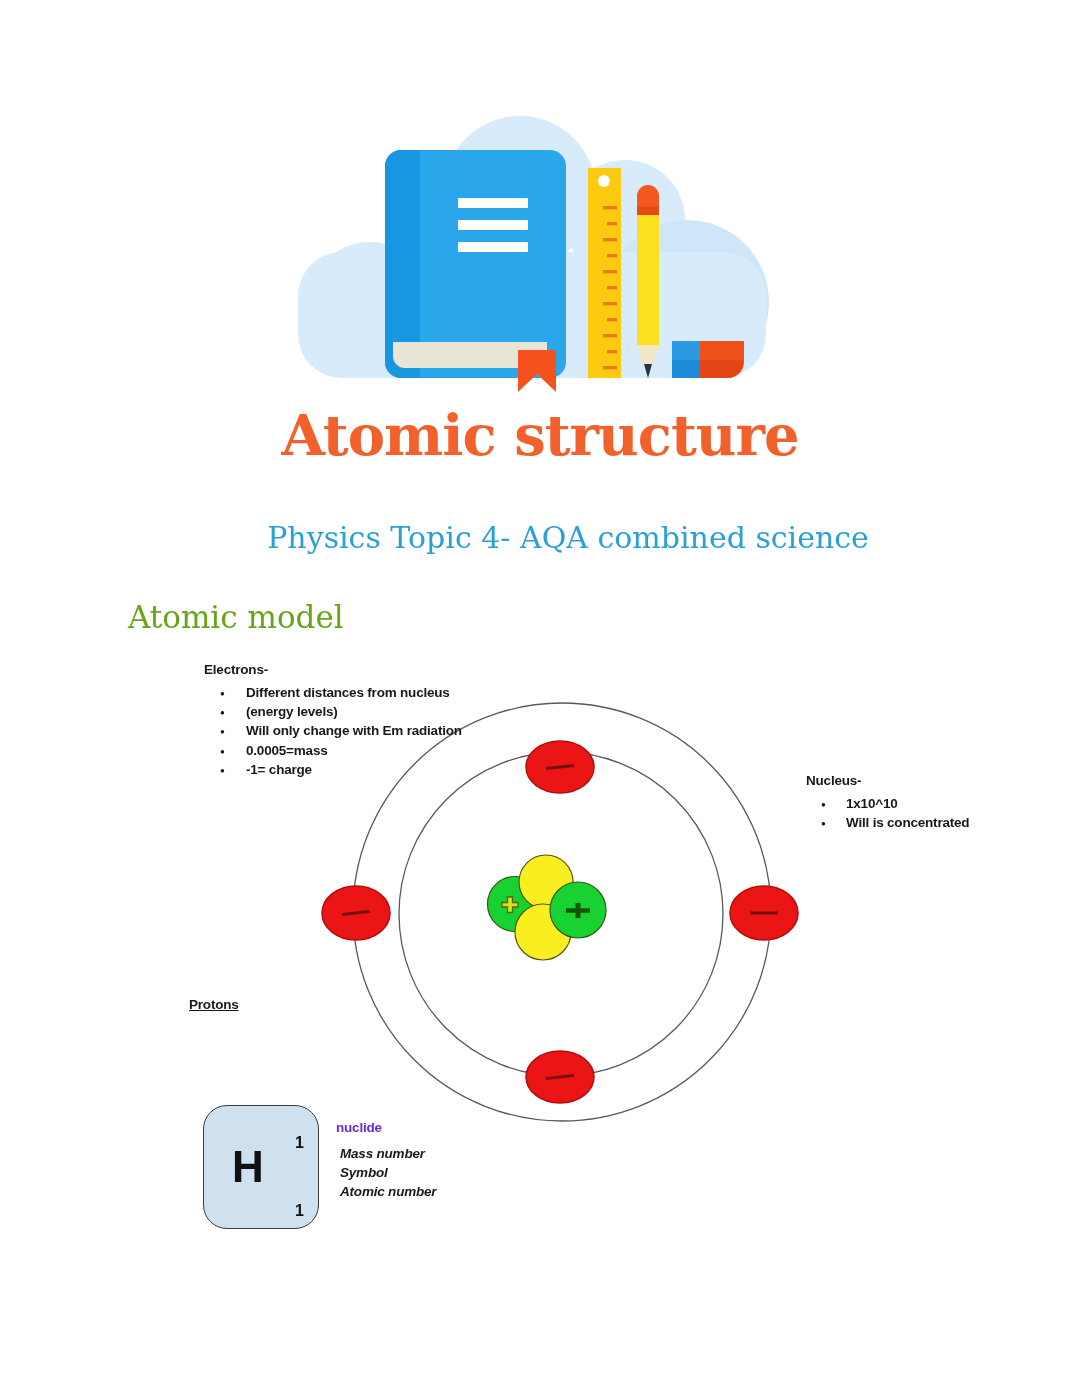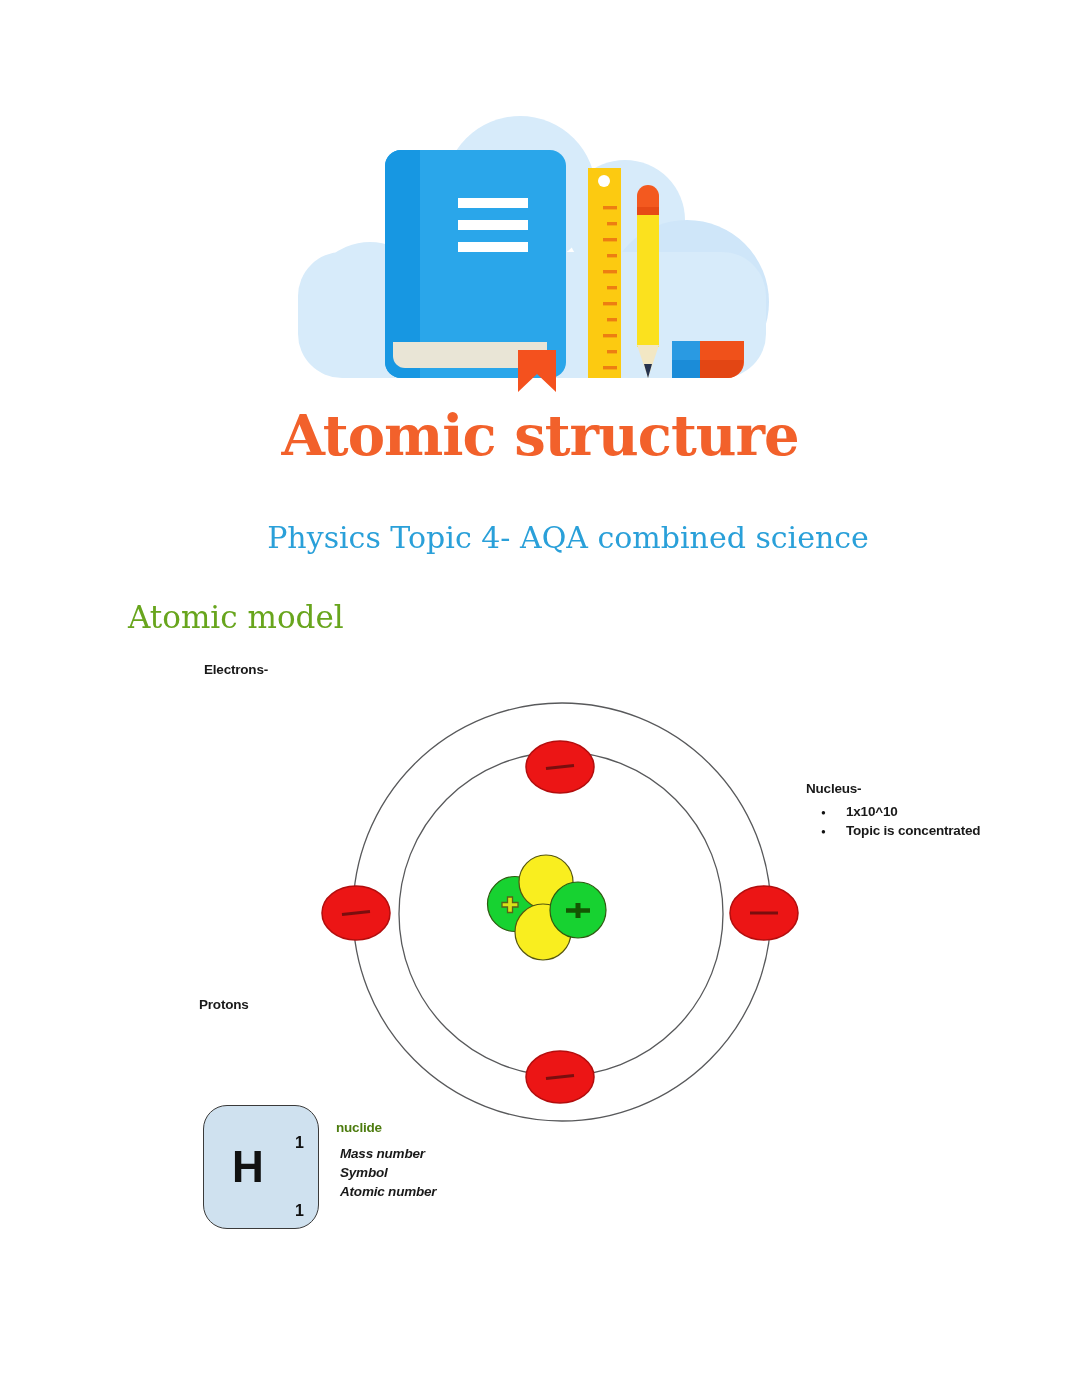"Different distances from nucleus" ul { html: none -> <ul> <li>Different distances from nucleus</li> <li>(energy levels)</li> <li>Will only change with Em radiation</li> <li>0.0005=mass</li> <li>-1= charge</li> </ul> }
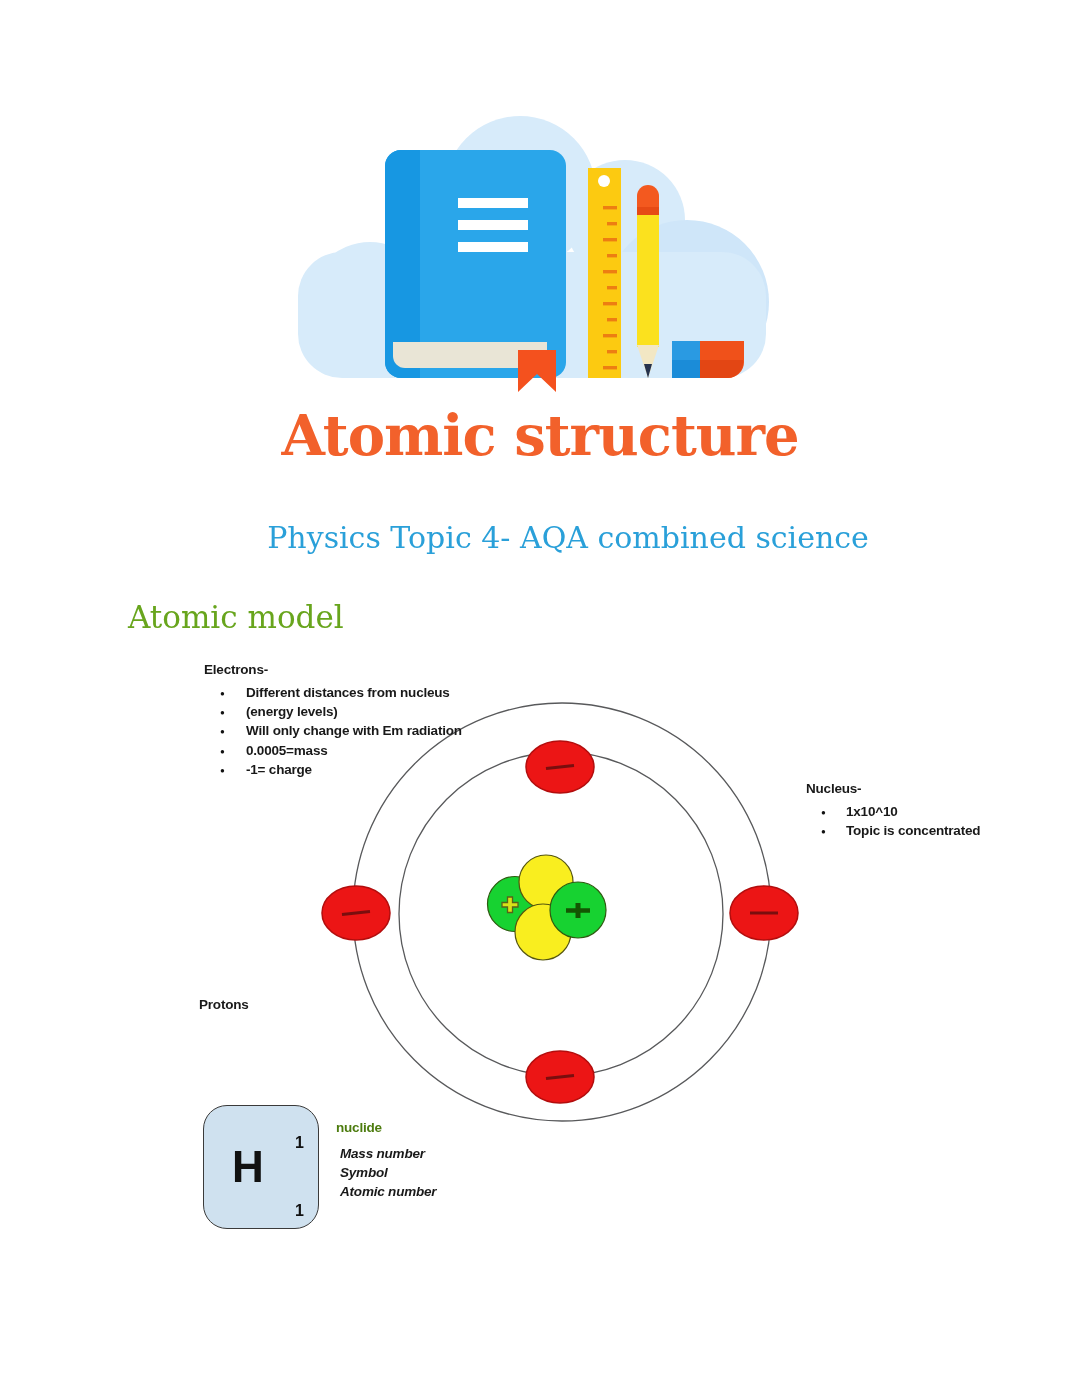"Nucleus-" .note-nucleus { top: 128px -> 120px }
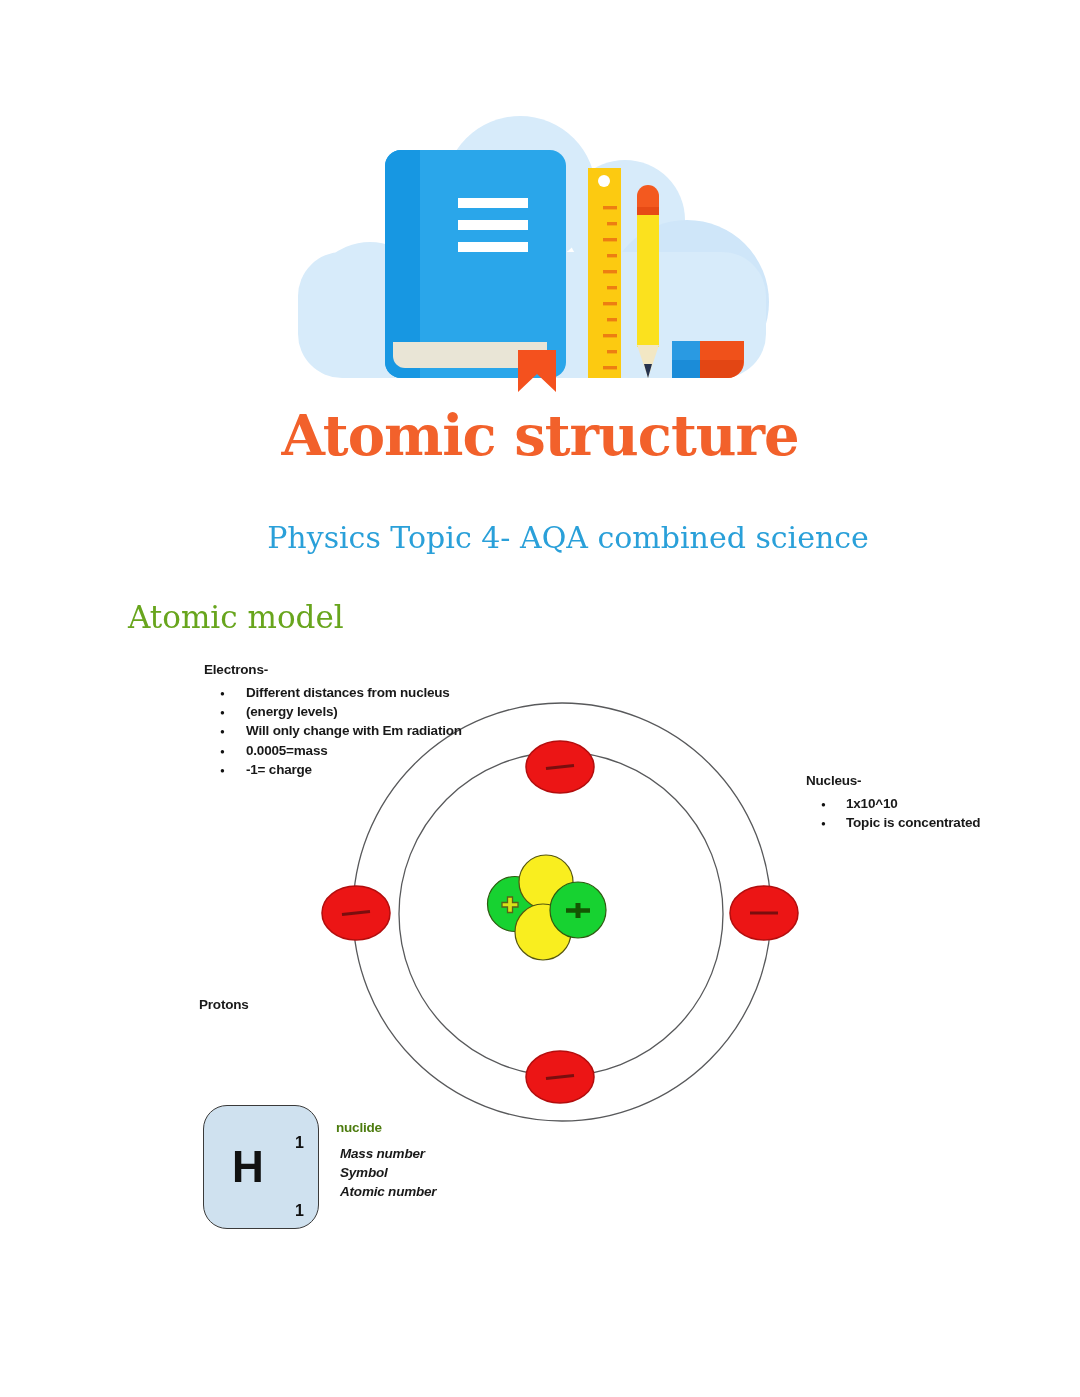"Topic is concentrated" li { text: Topic -> Will }
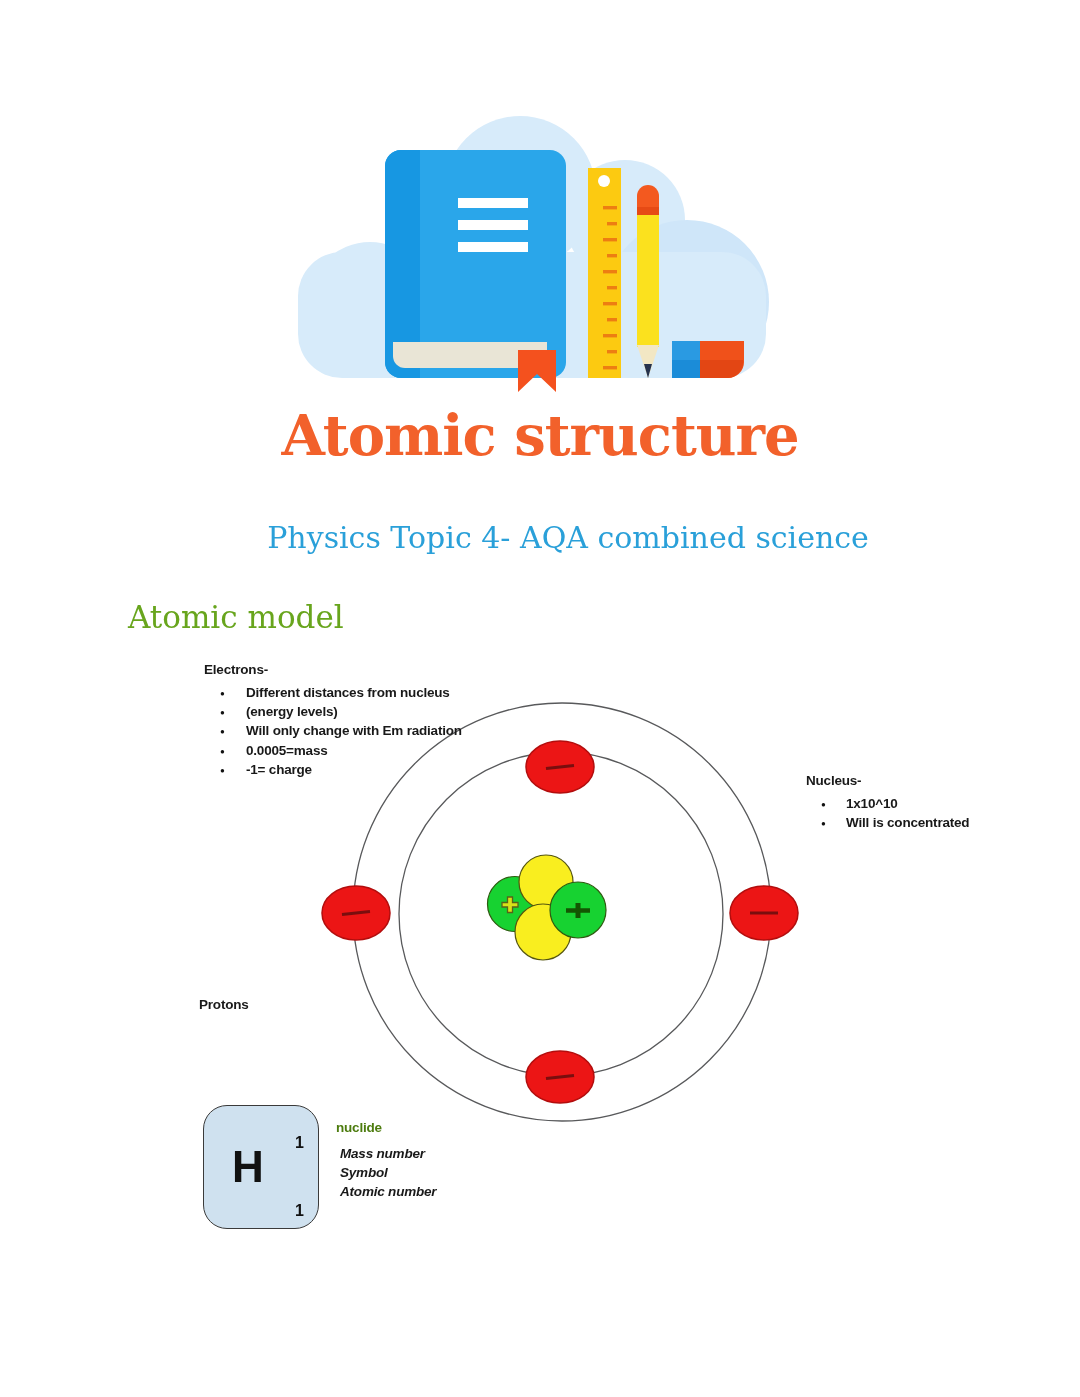"Protons" .note-protons { left: 199px -> 189px; text-decoration: none -> underline }
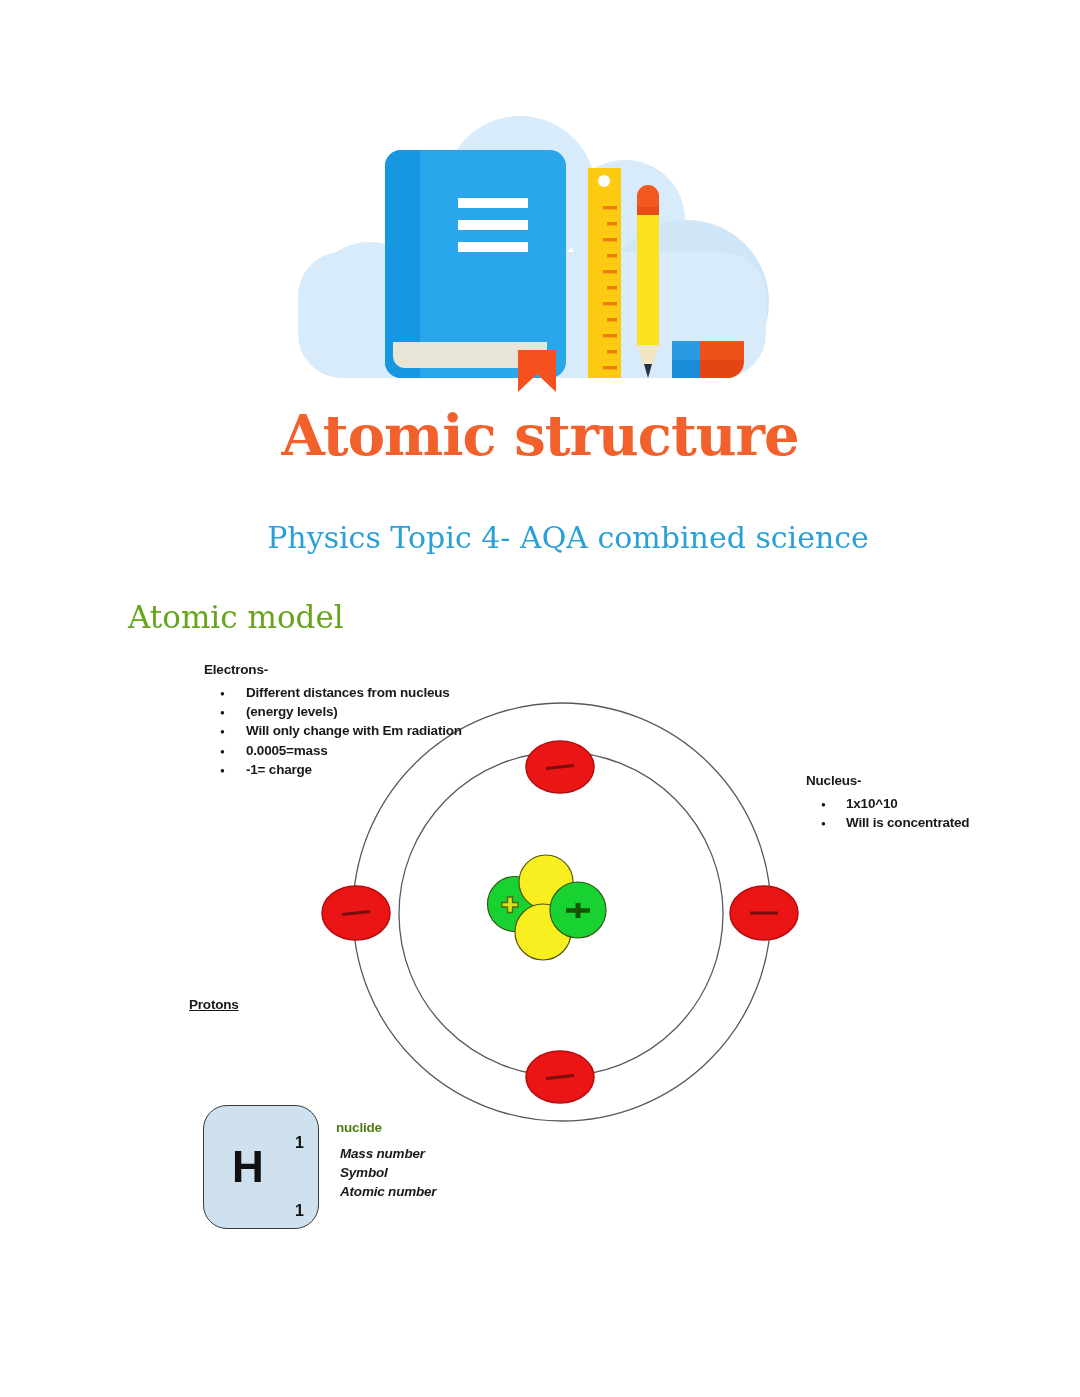"nuclide" .nuclide-label { color: #4d7c0f -> #6d28d9 }
